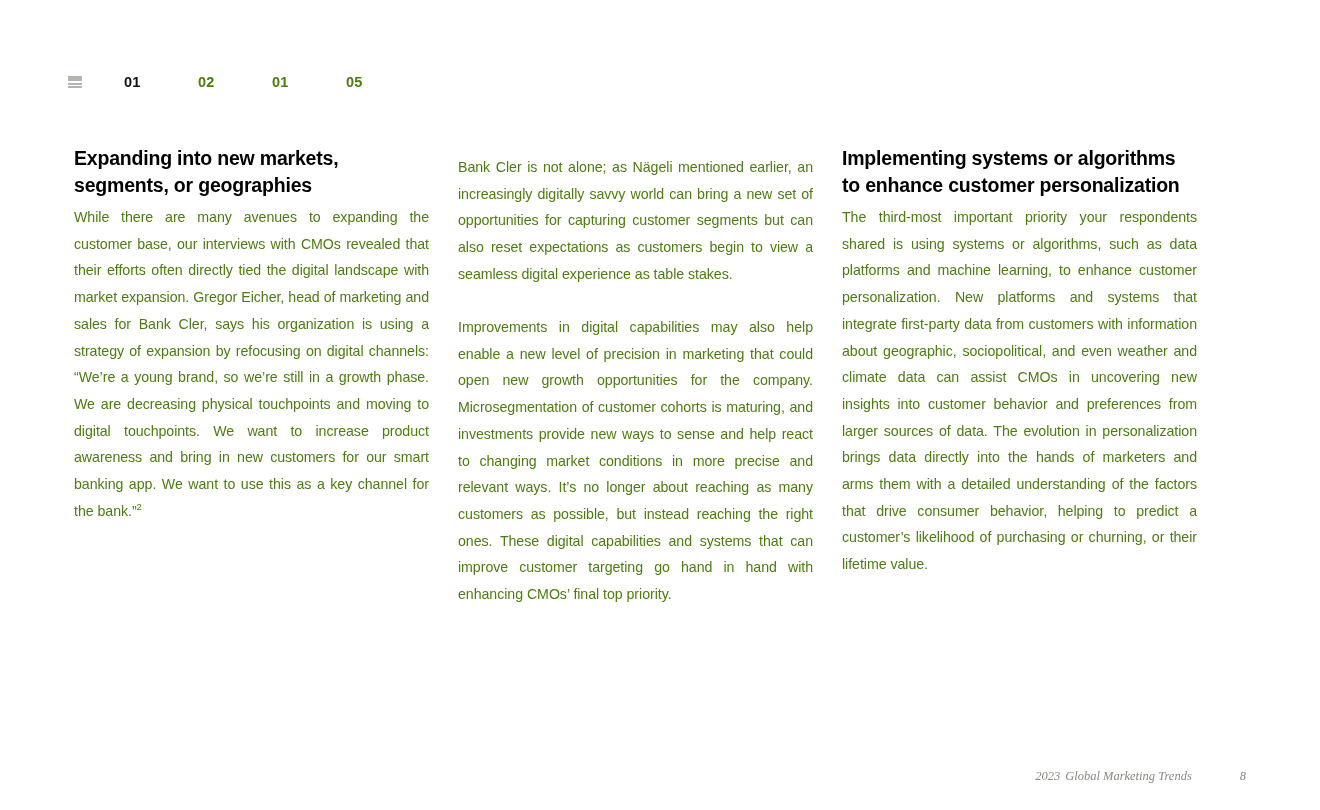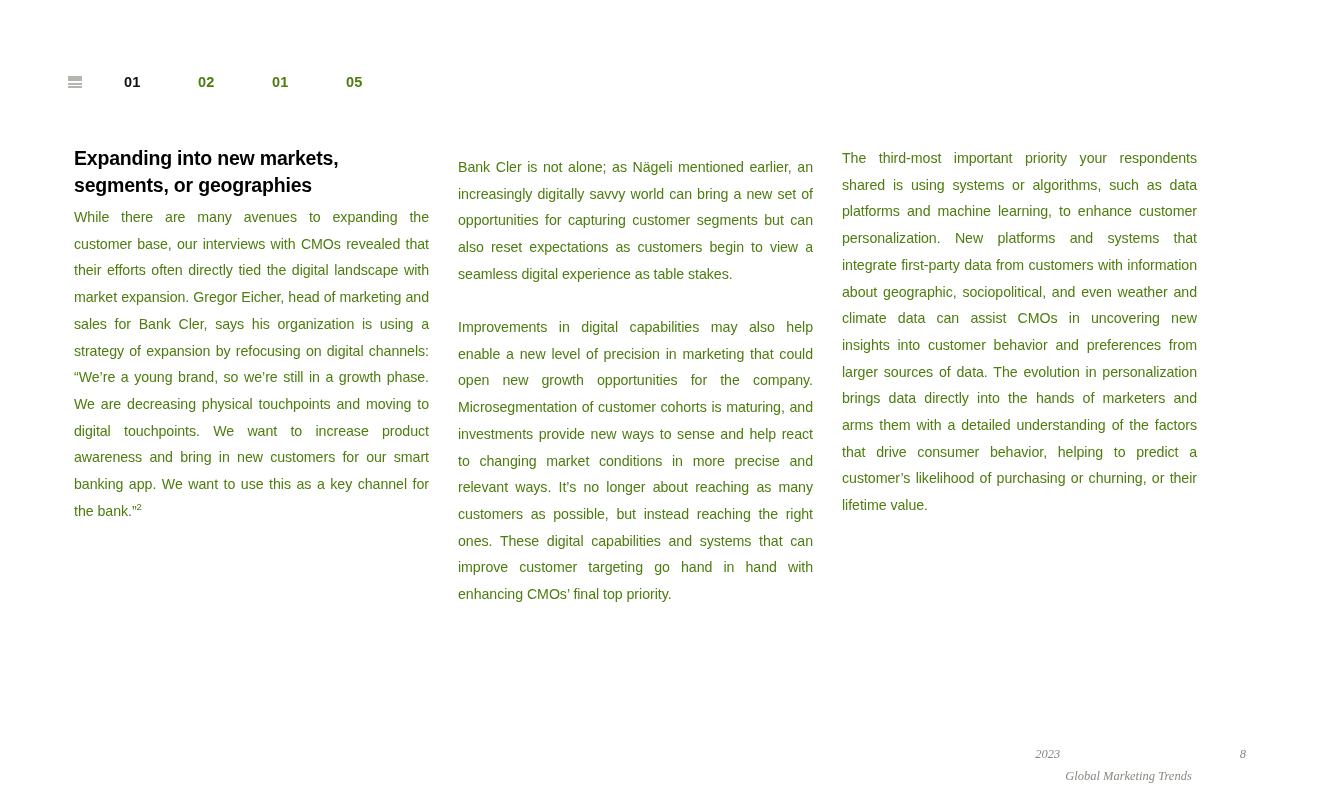"Implementing systems or algorithms to" h2.section-title { html: none -> <h2>Implementing systems or algorithms to enhance customer personalization</h2> }
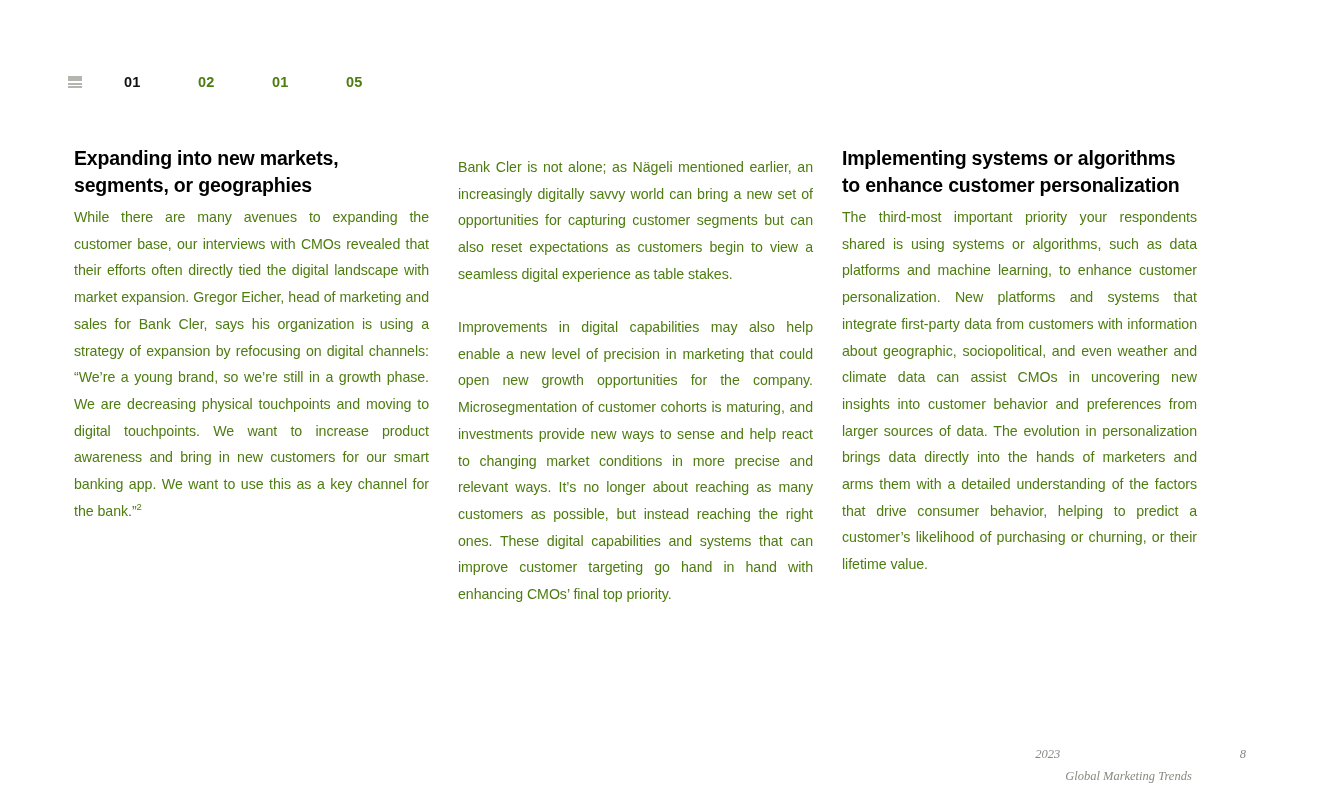"2023" .footer { align-items: center -> flex-end }
